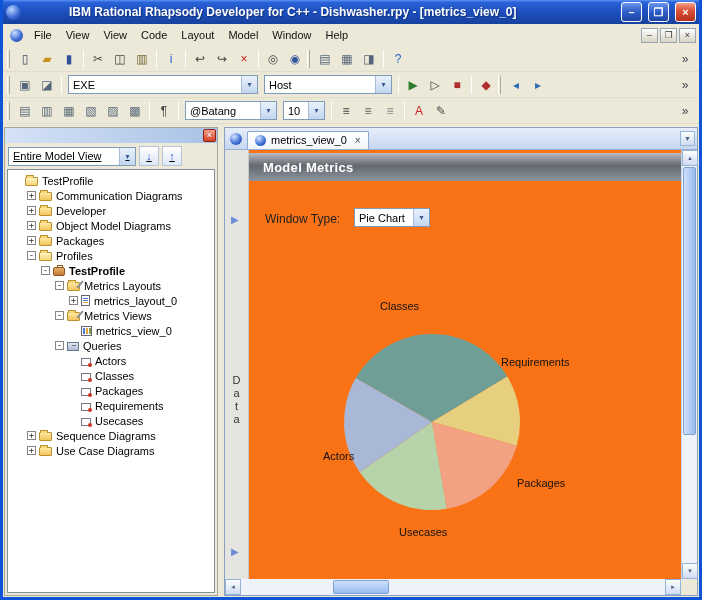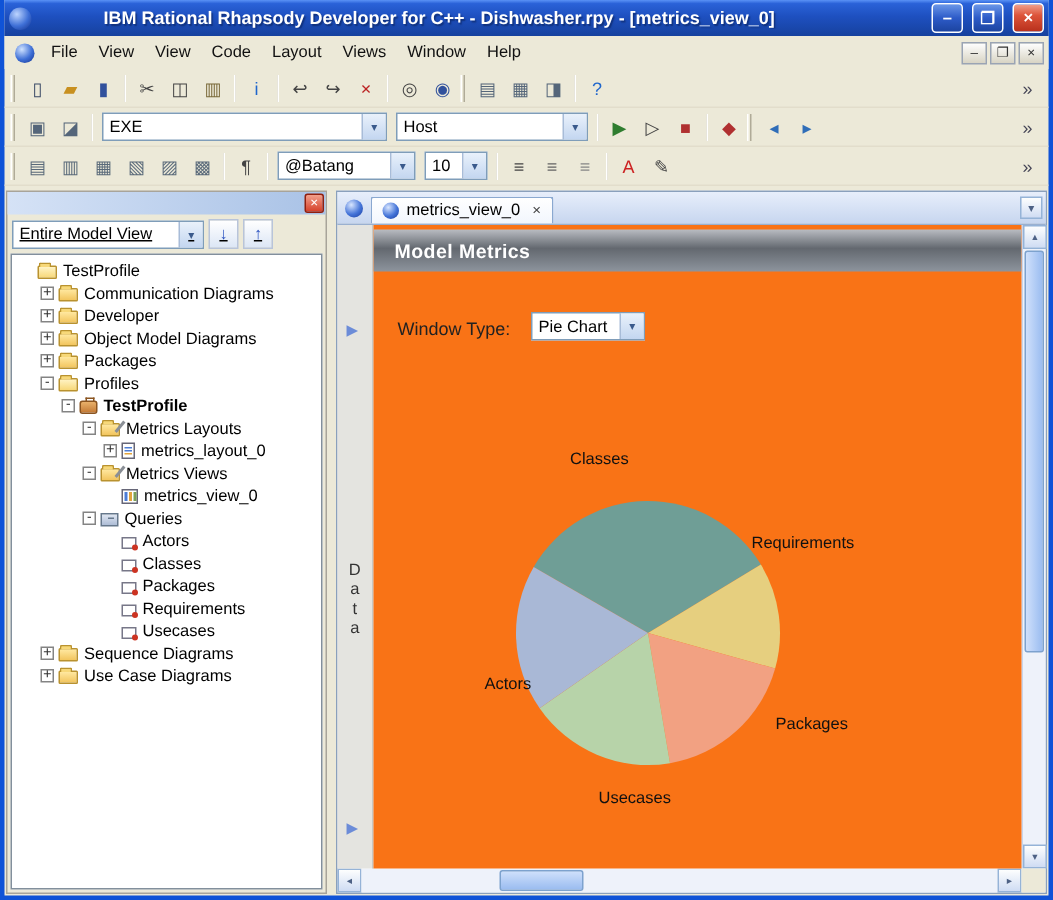"Views" span.menu-item { text: Views -> Model }
